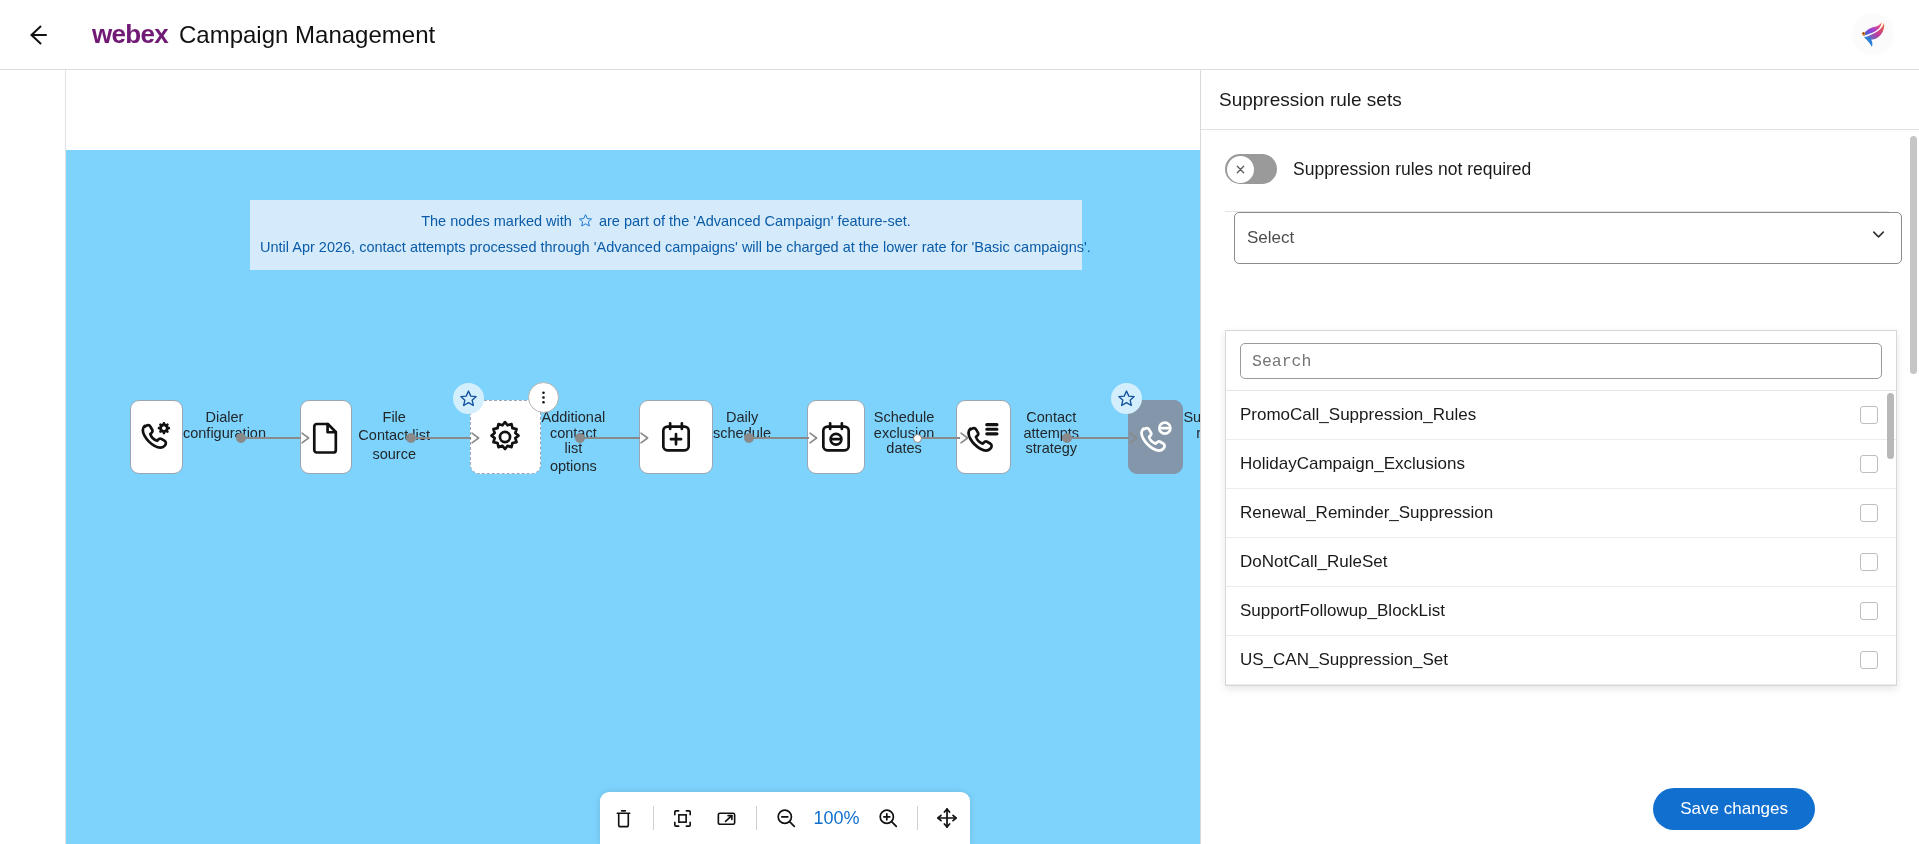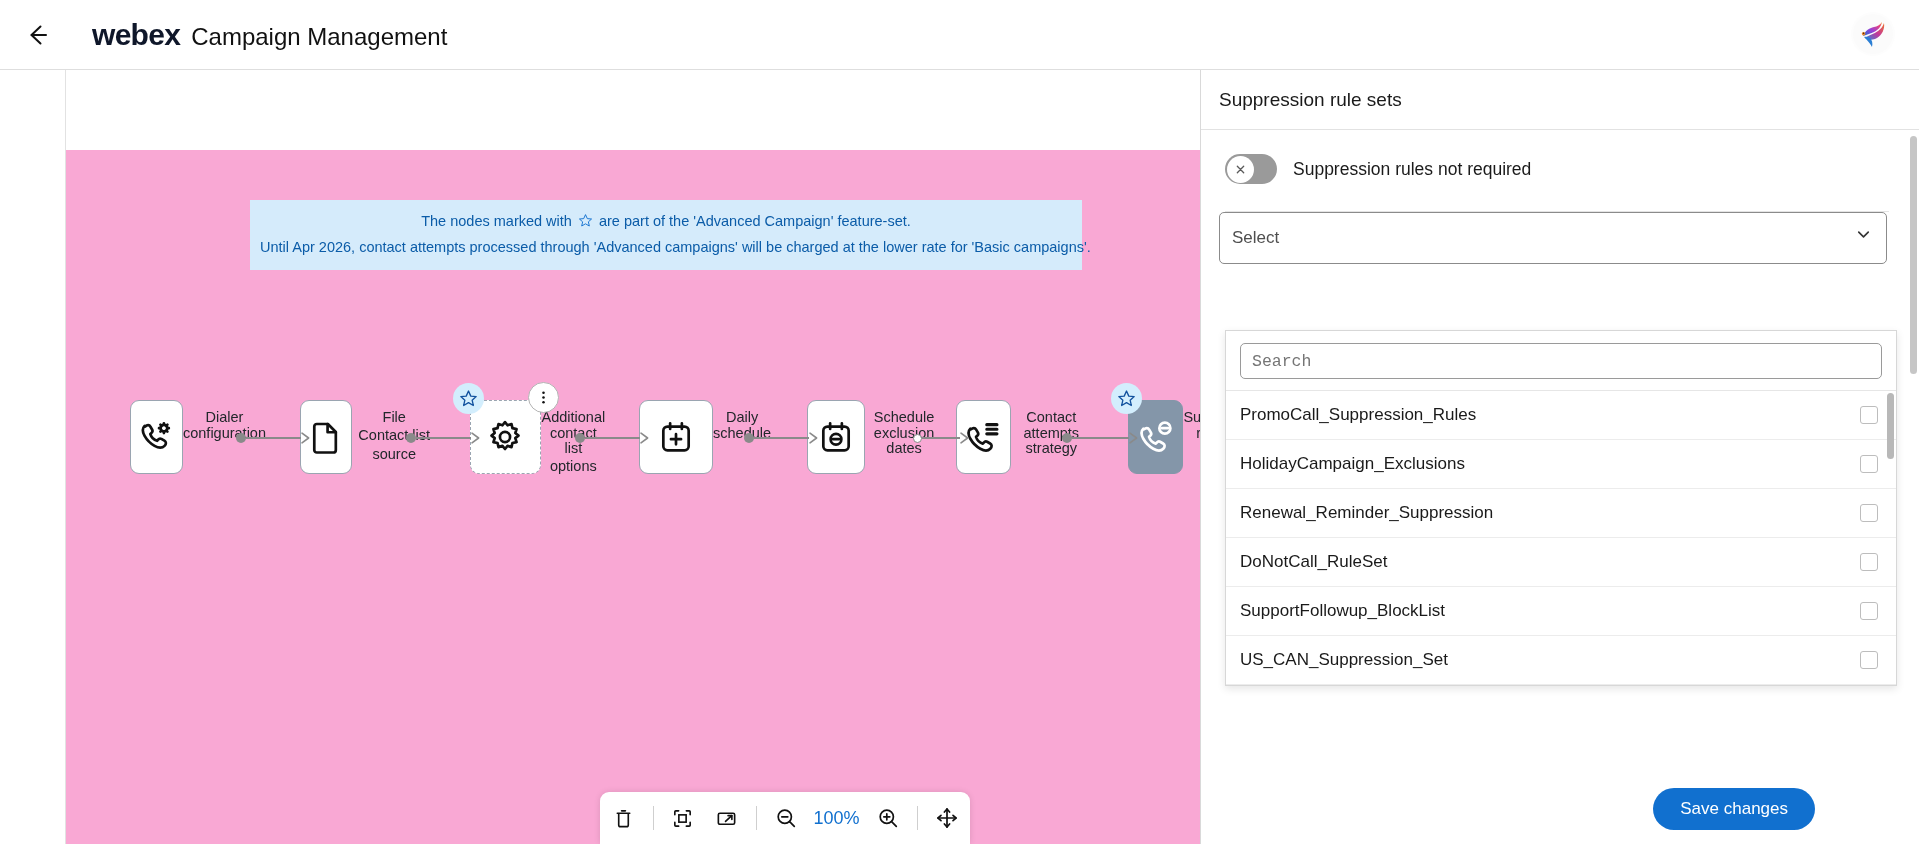"webex" .brand-webex { color: #0f172a -> #701a75; font-size: 30px -> 26px }
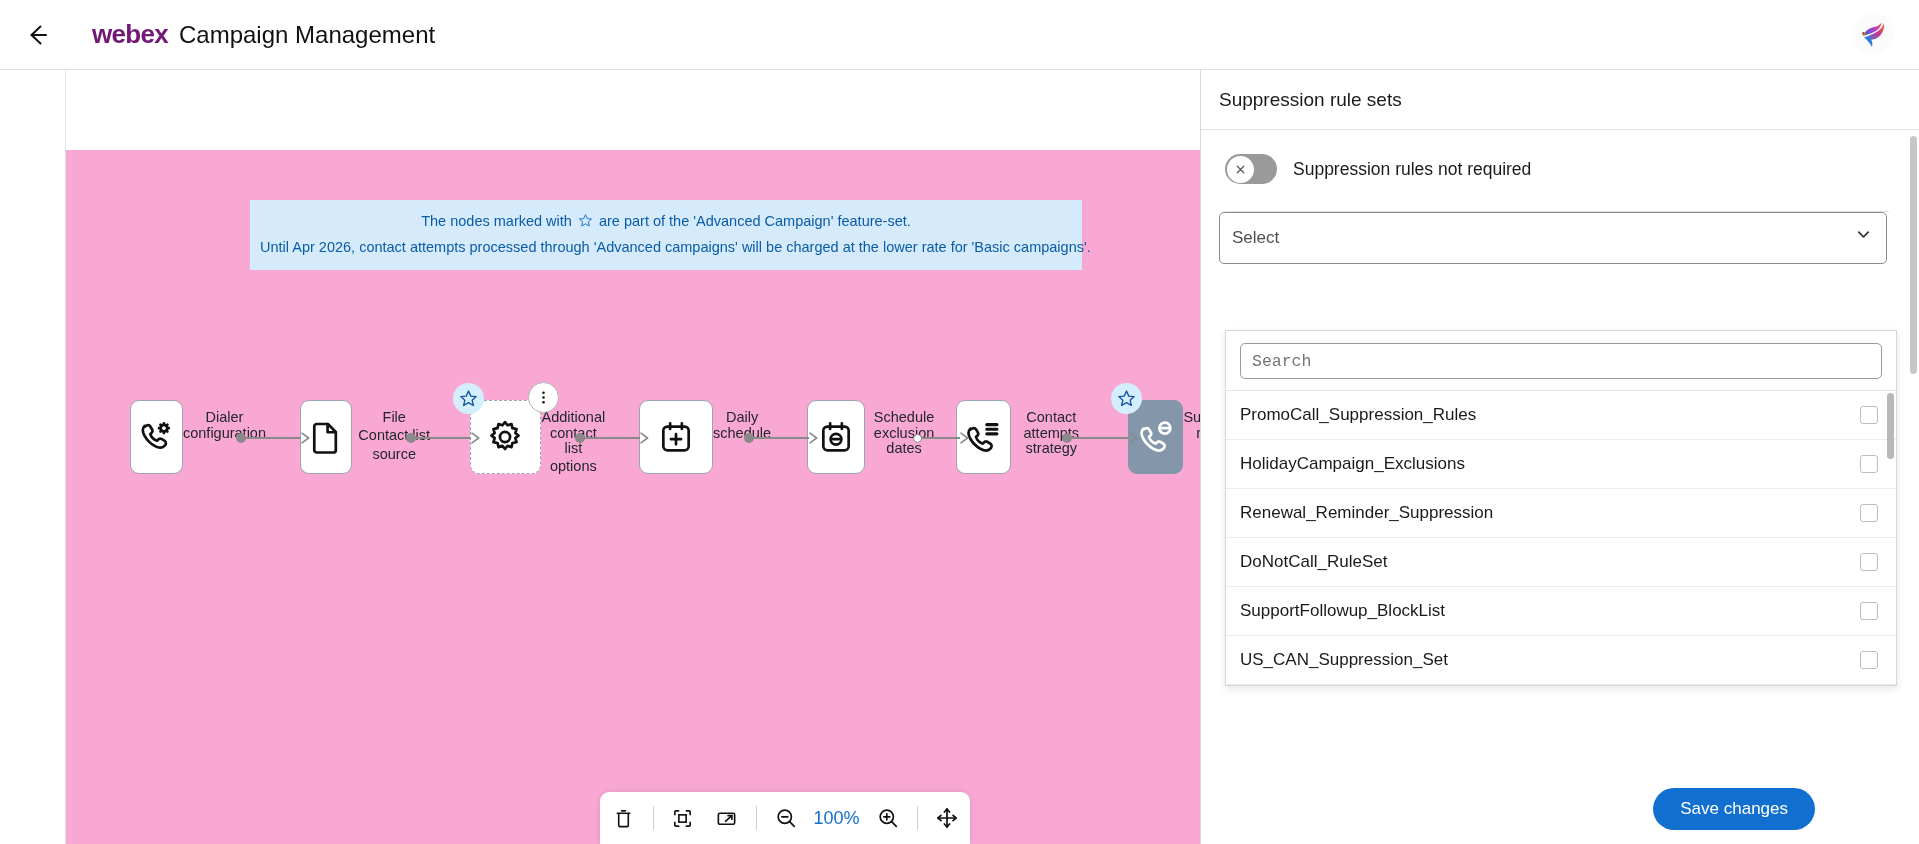"The nodes marked with are" .canvas { background: #f9a8d4 -> #7dd3fc }
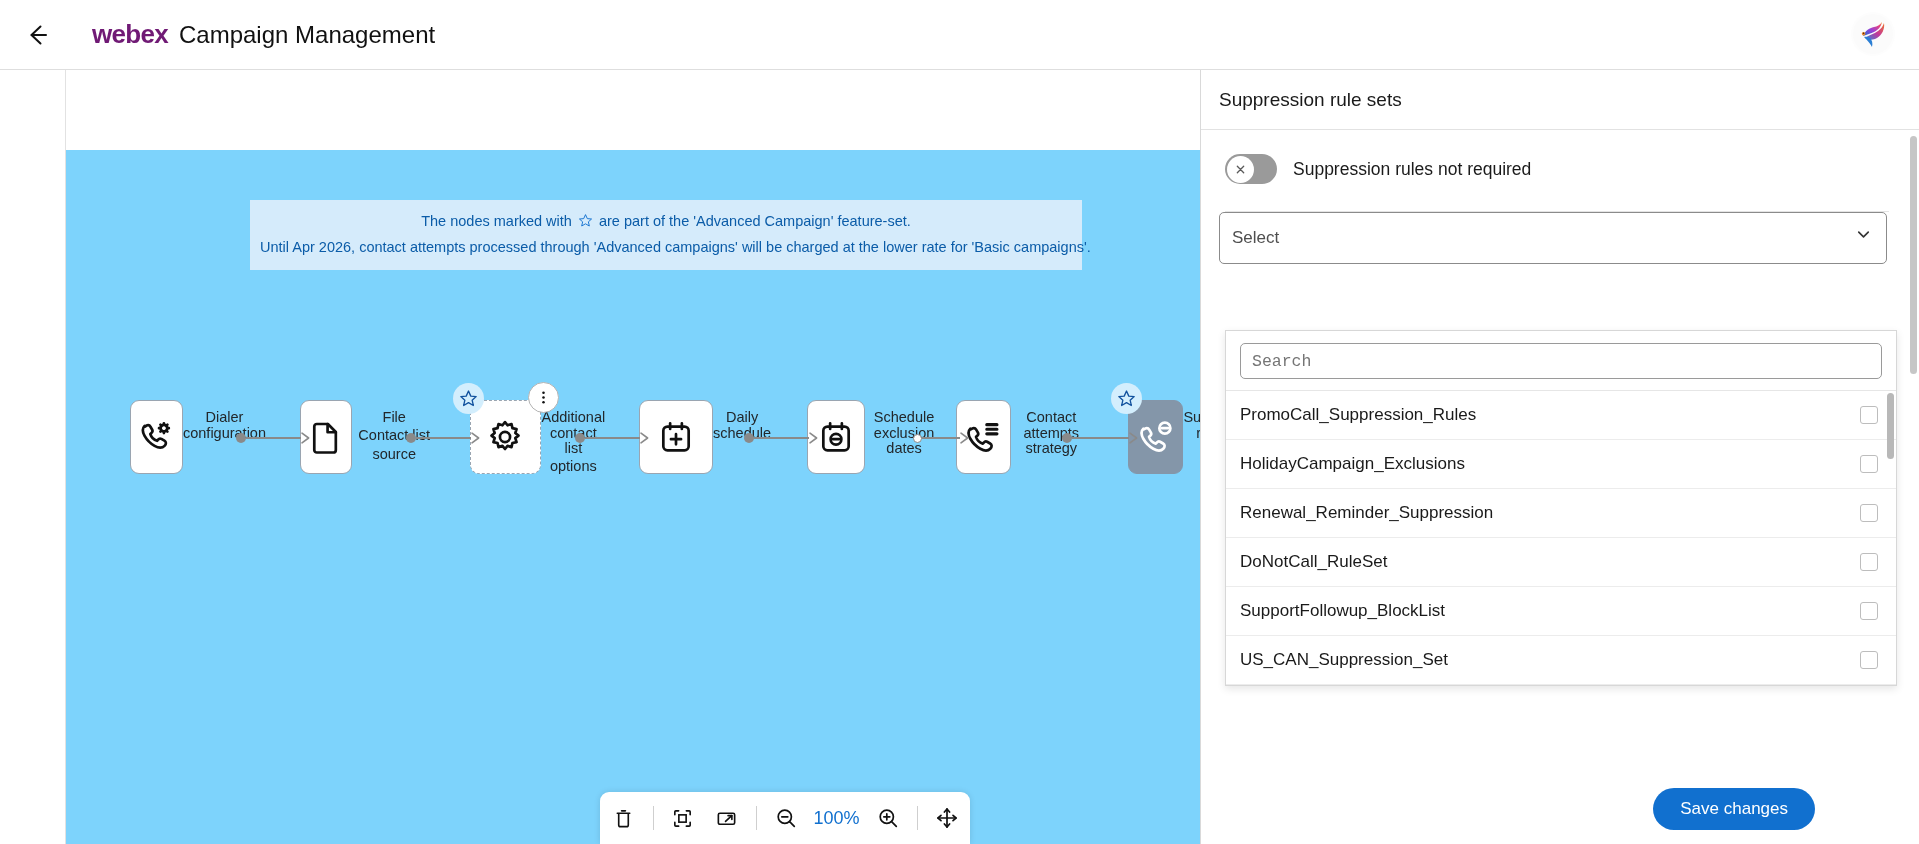"Select" .select-box { margin-left: 0 -> 15px }
